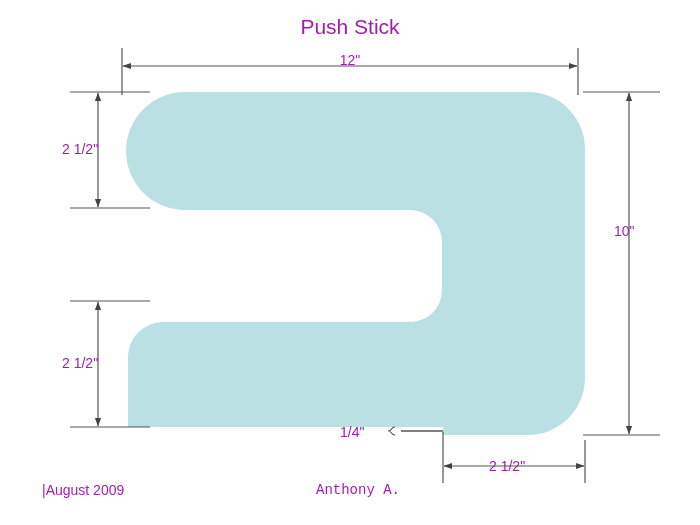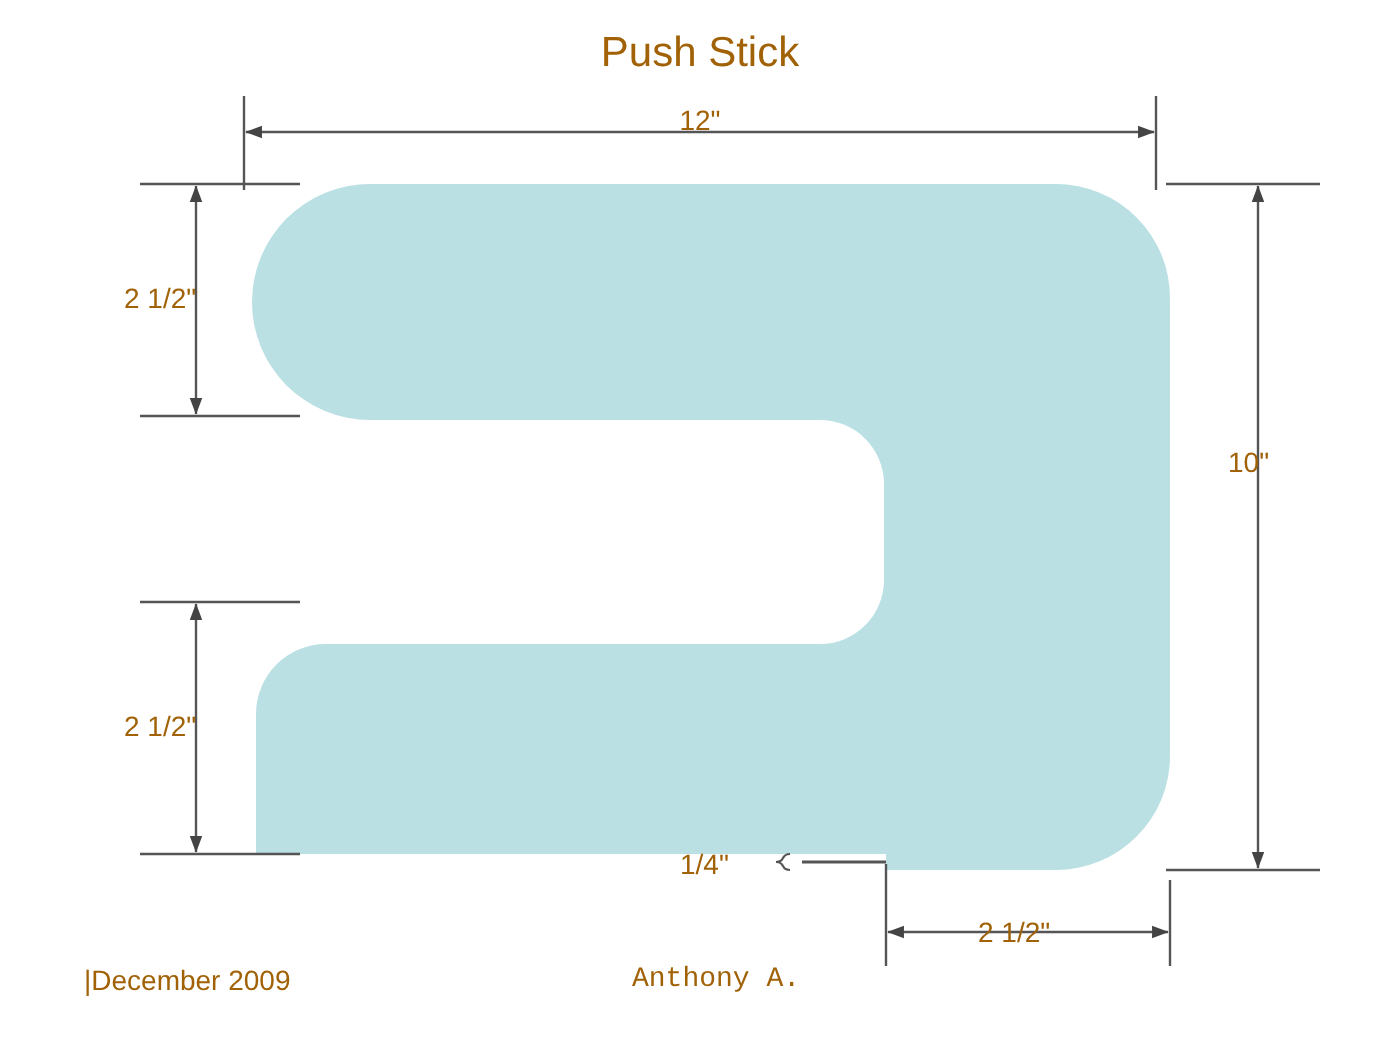"Push Stick" .txt { color: #a16207 -> #a21caf }
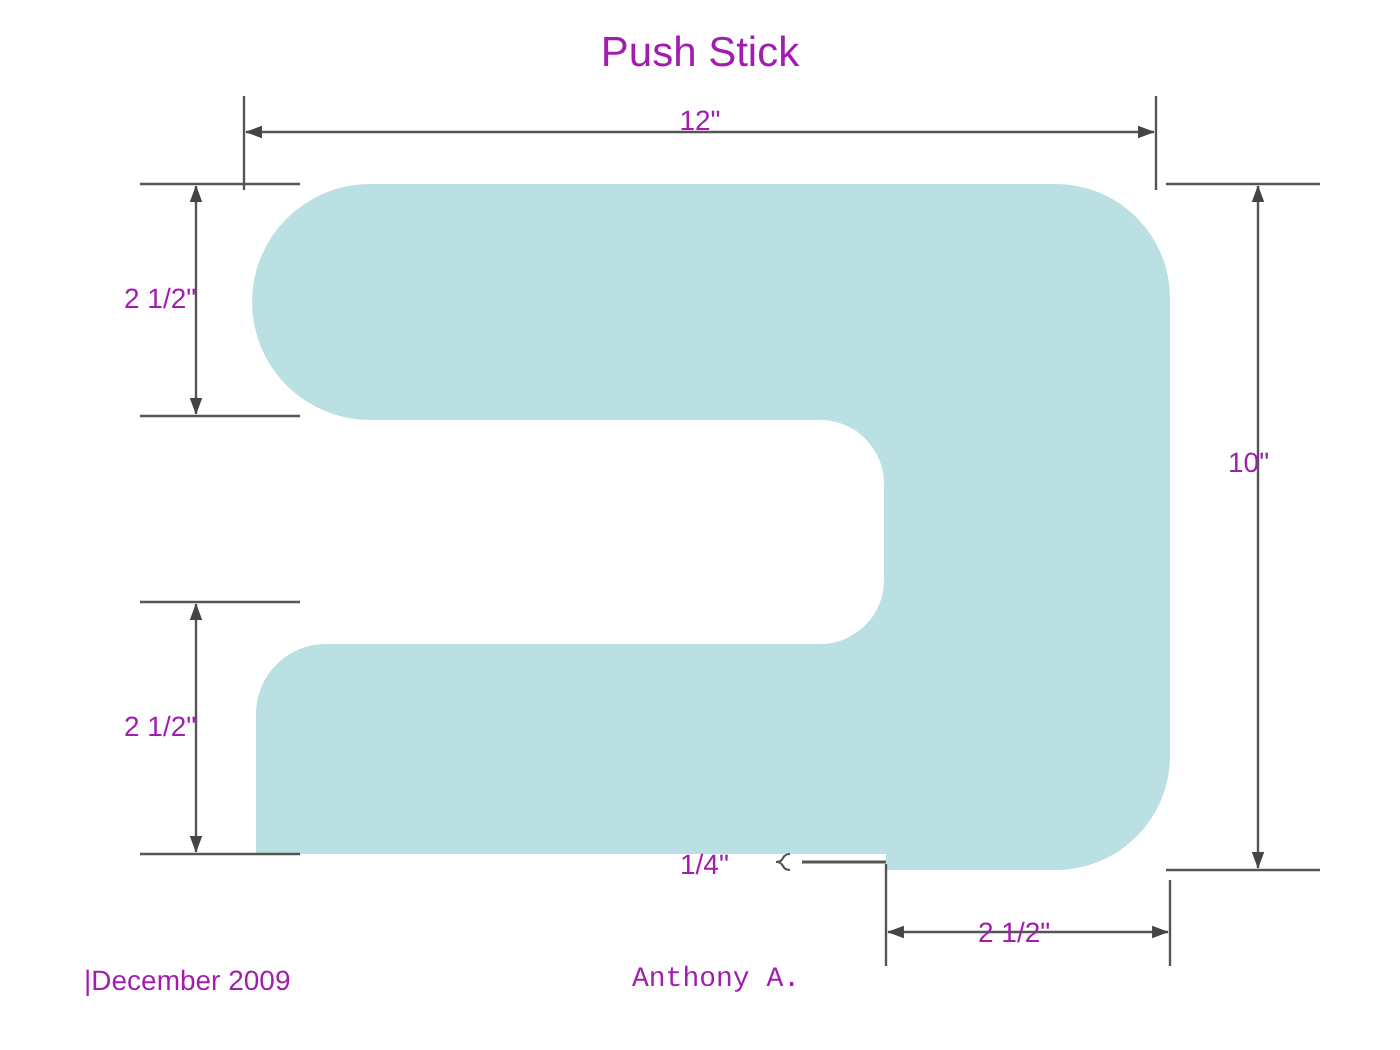"|December 2009" div.txt { text: December -> August }
